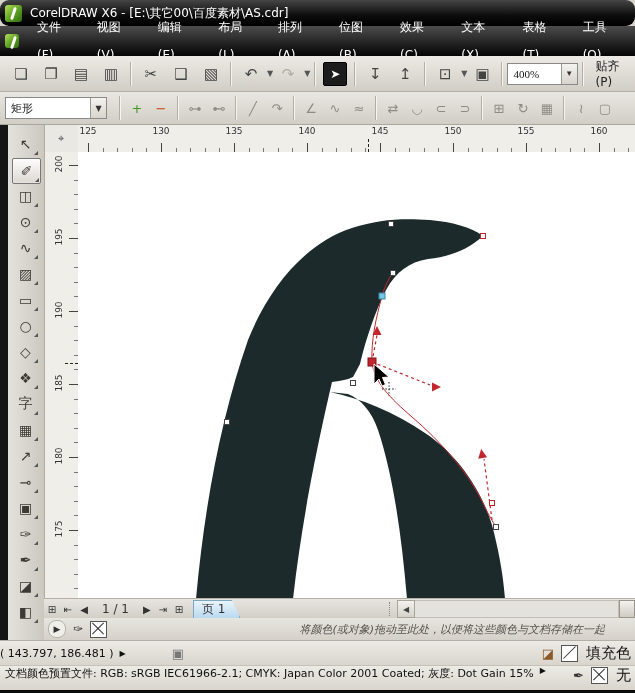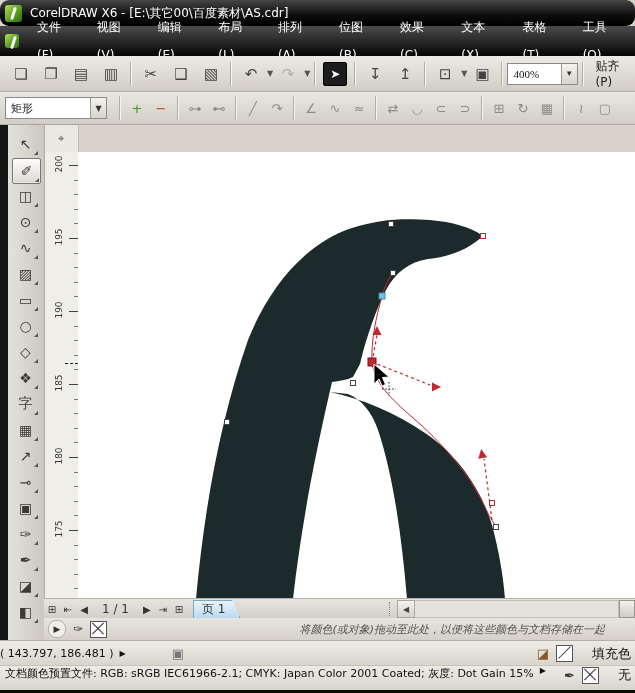"125" div.abs { html: none -> <div> <div></div> <div></div> <div></div> <span>125</span> <span>130</span> <span>135</span> <span>140</span> <span>145</span> <span>150</span> <span>155</span> <span>160</span> </div> }
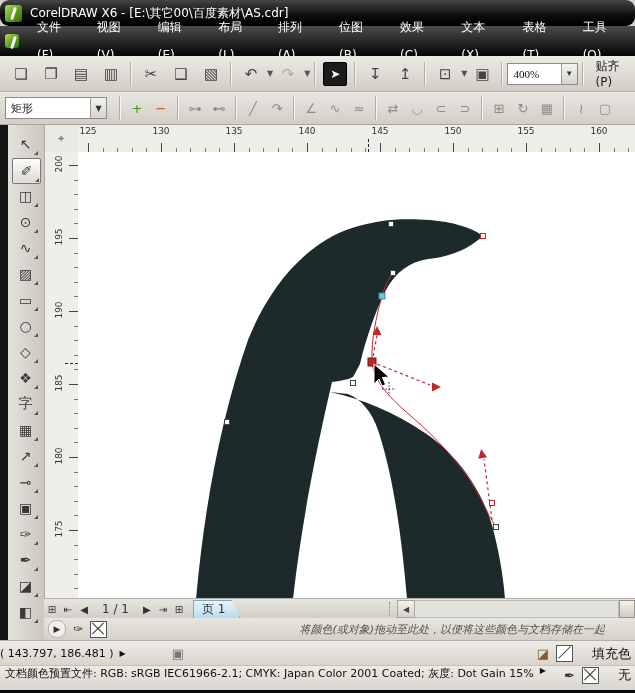"填充色" .sbar-right .lbl { font-size: 13px -> 15px; margin-left: 19px -> 8px }
